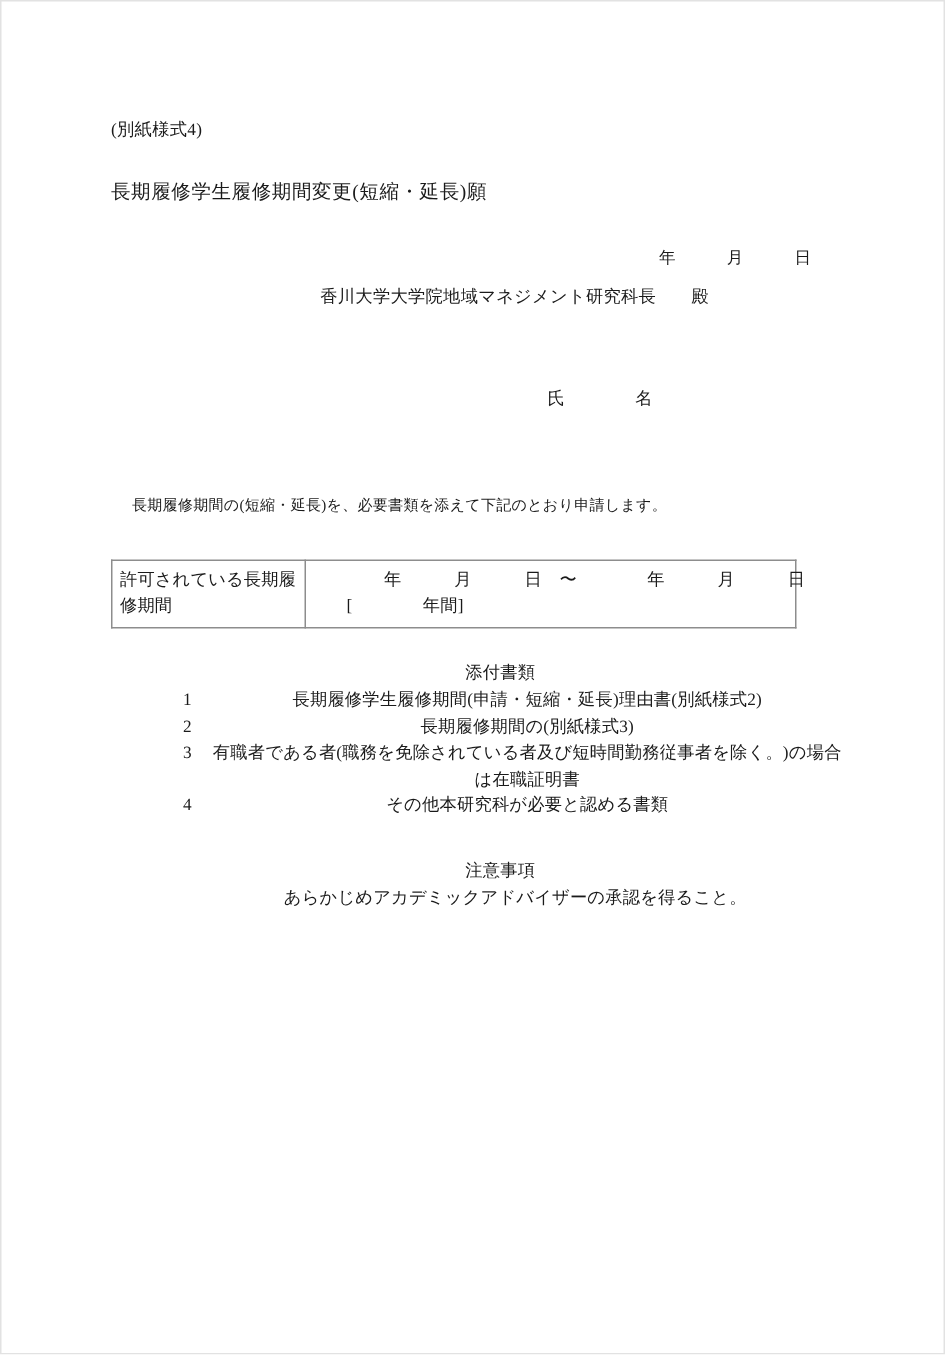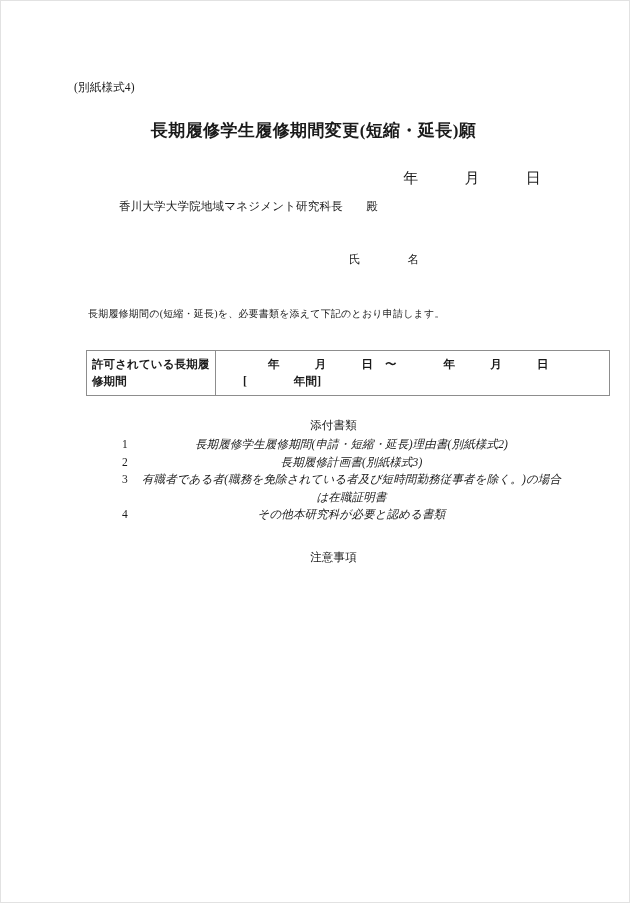"長期履修学生履修期間変更(短縮・延長)願" .doc-title { font-size: 17px -> 13px; font-weight: bold -> normal; text-align: center -> left }
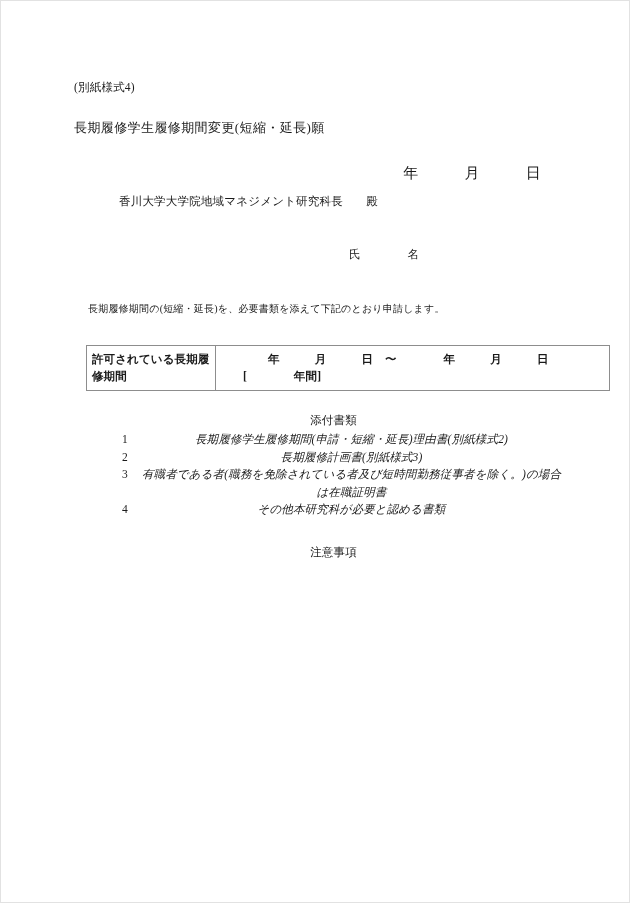"年 月 日" .date-line { font-size: 15px -> 11px }
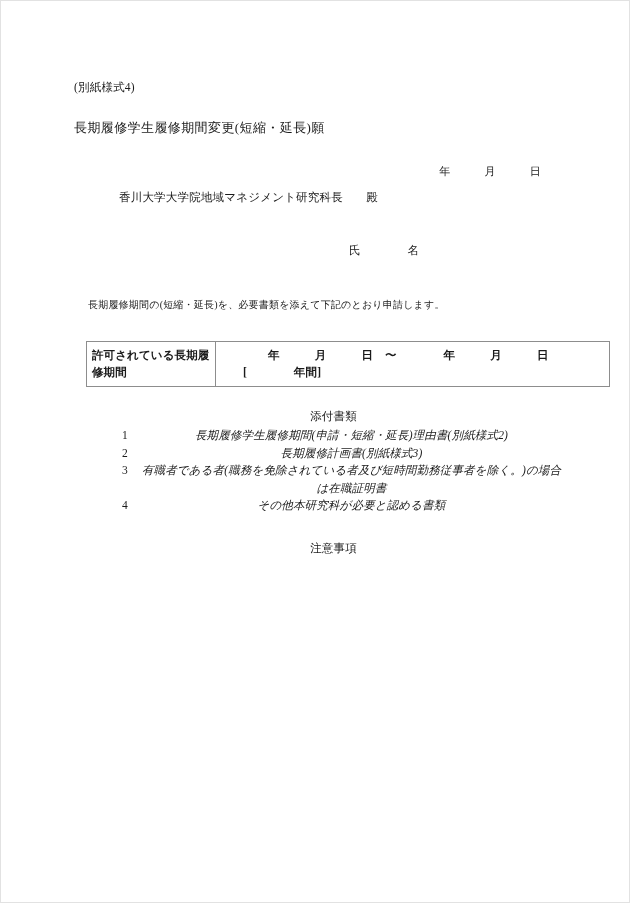"香川大学大学院地域マネジメント研究科長 殿" .addressee { text-align: none -> center }
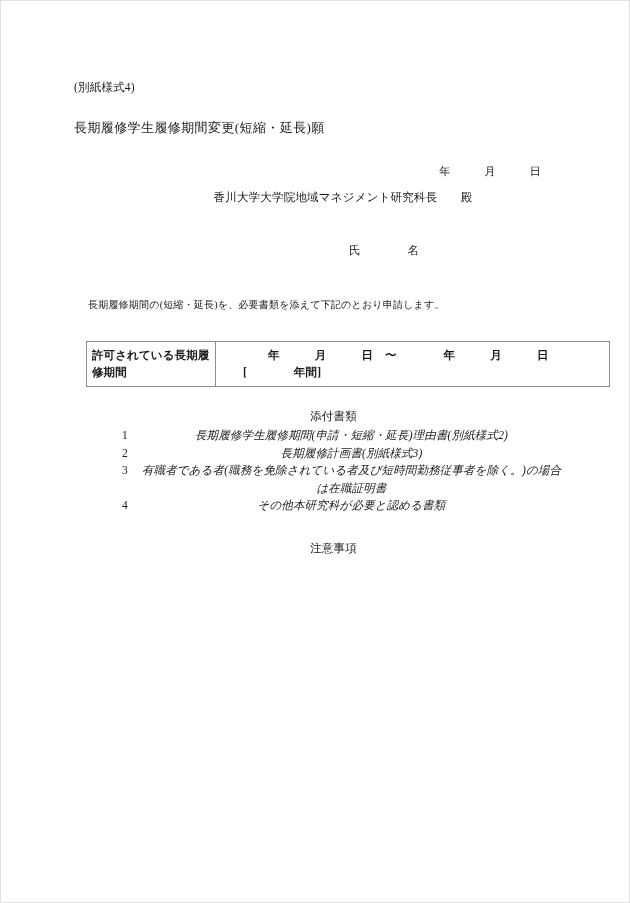"氏 名" .applicant-block .field { margin: 0 -> 16px }
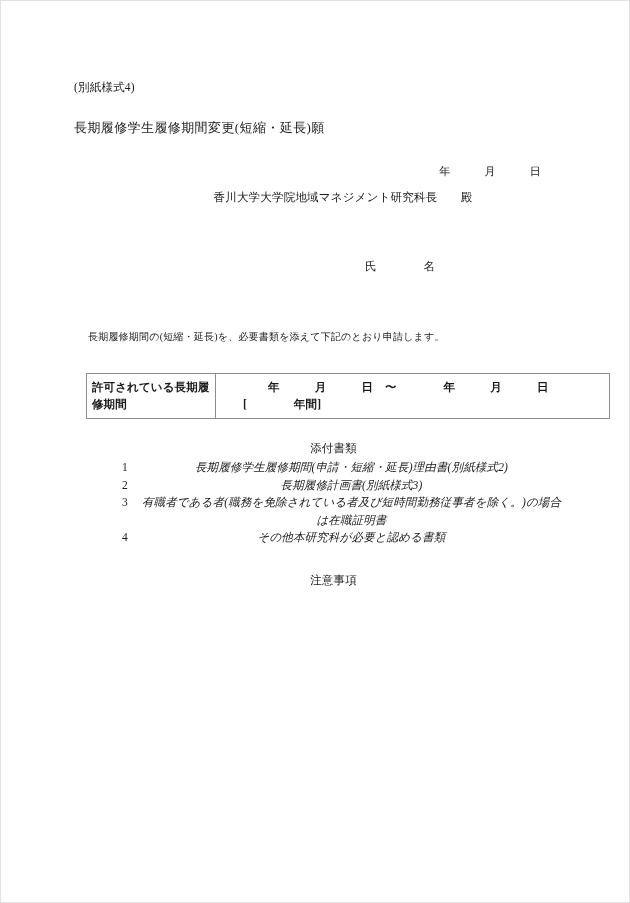"許可されている長期履修期間" .period-table { font-weight: bold -> none; margin-left: 12px -> 0; width: 524px -> 457px }
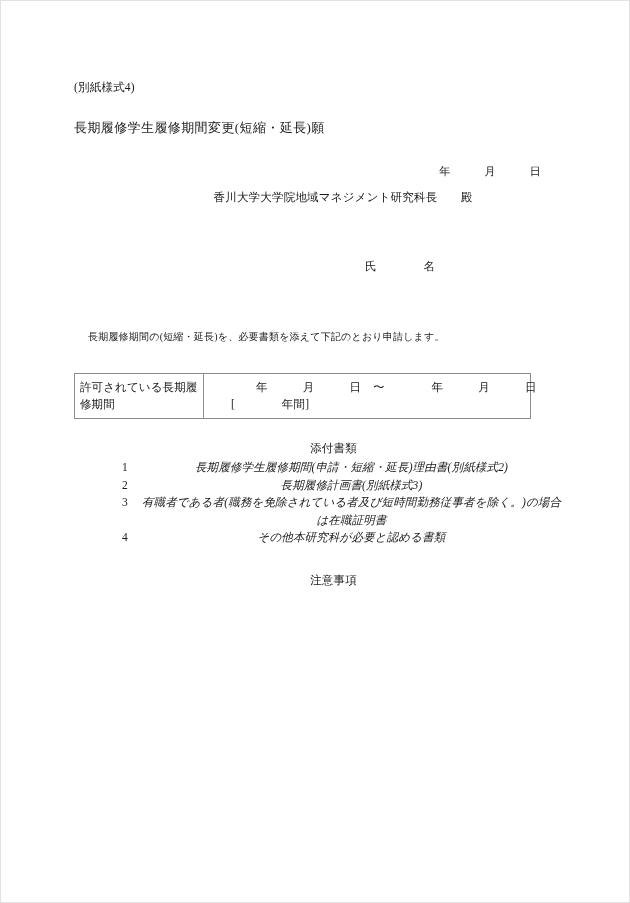"長期履修学生履修期間(申請・短縮・延長)理由書(別紙様式2)" .numbered-list .item-text { font-style: italic -> none }
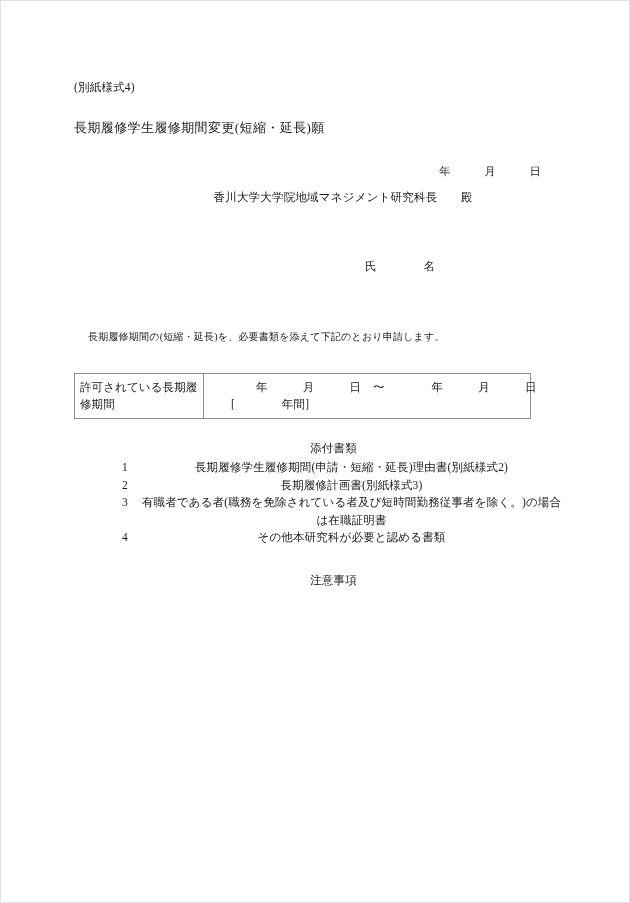"長期履修計画書(別紙様式3)" span.item-text { text: 計画書 -> 期間の }
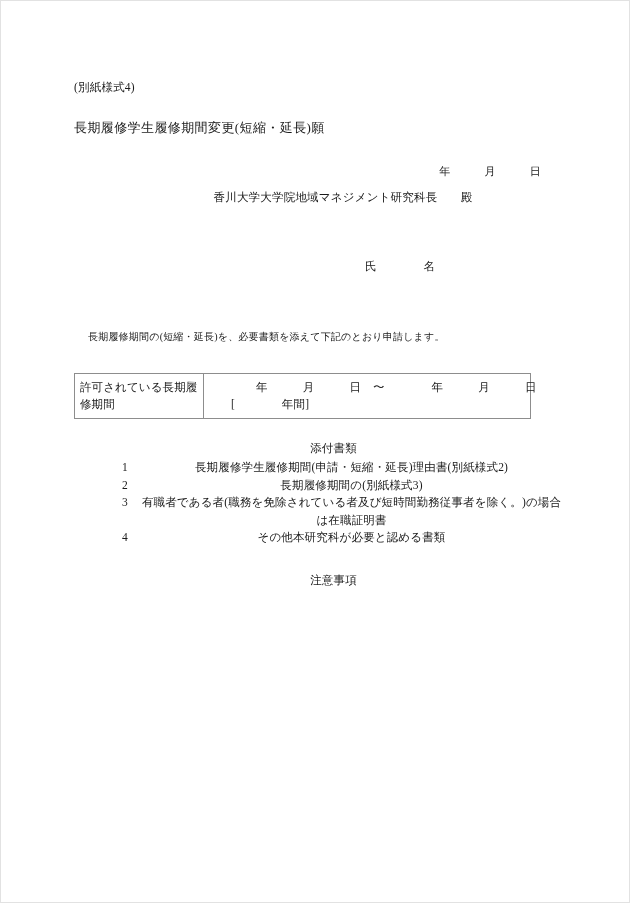"あらかじめアカデミックアドバイザーの承認を得ること。" p.note-body { html: none -> <p>あらかじめアカデミックアドバイザーの承認を得ること。</p> }
